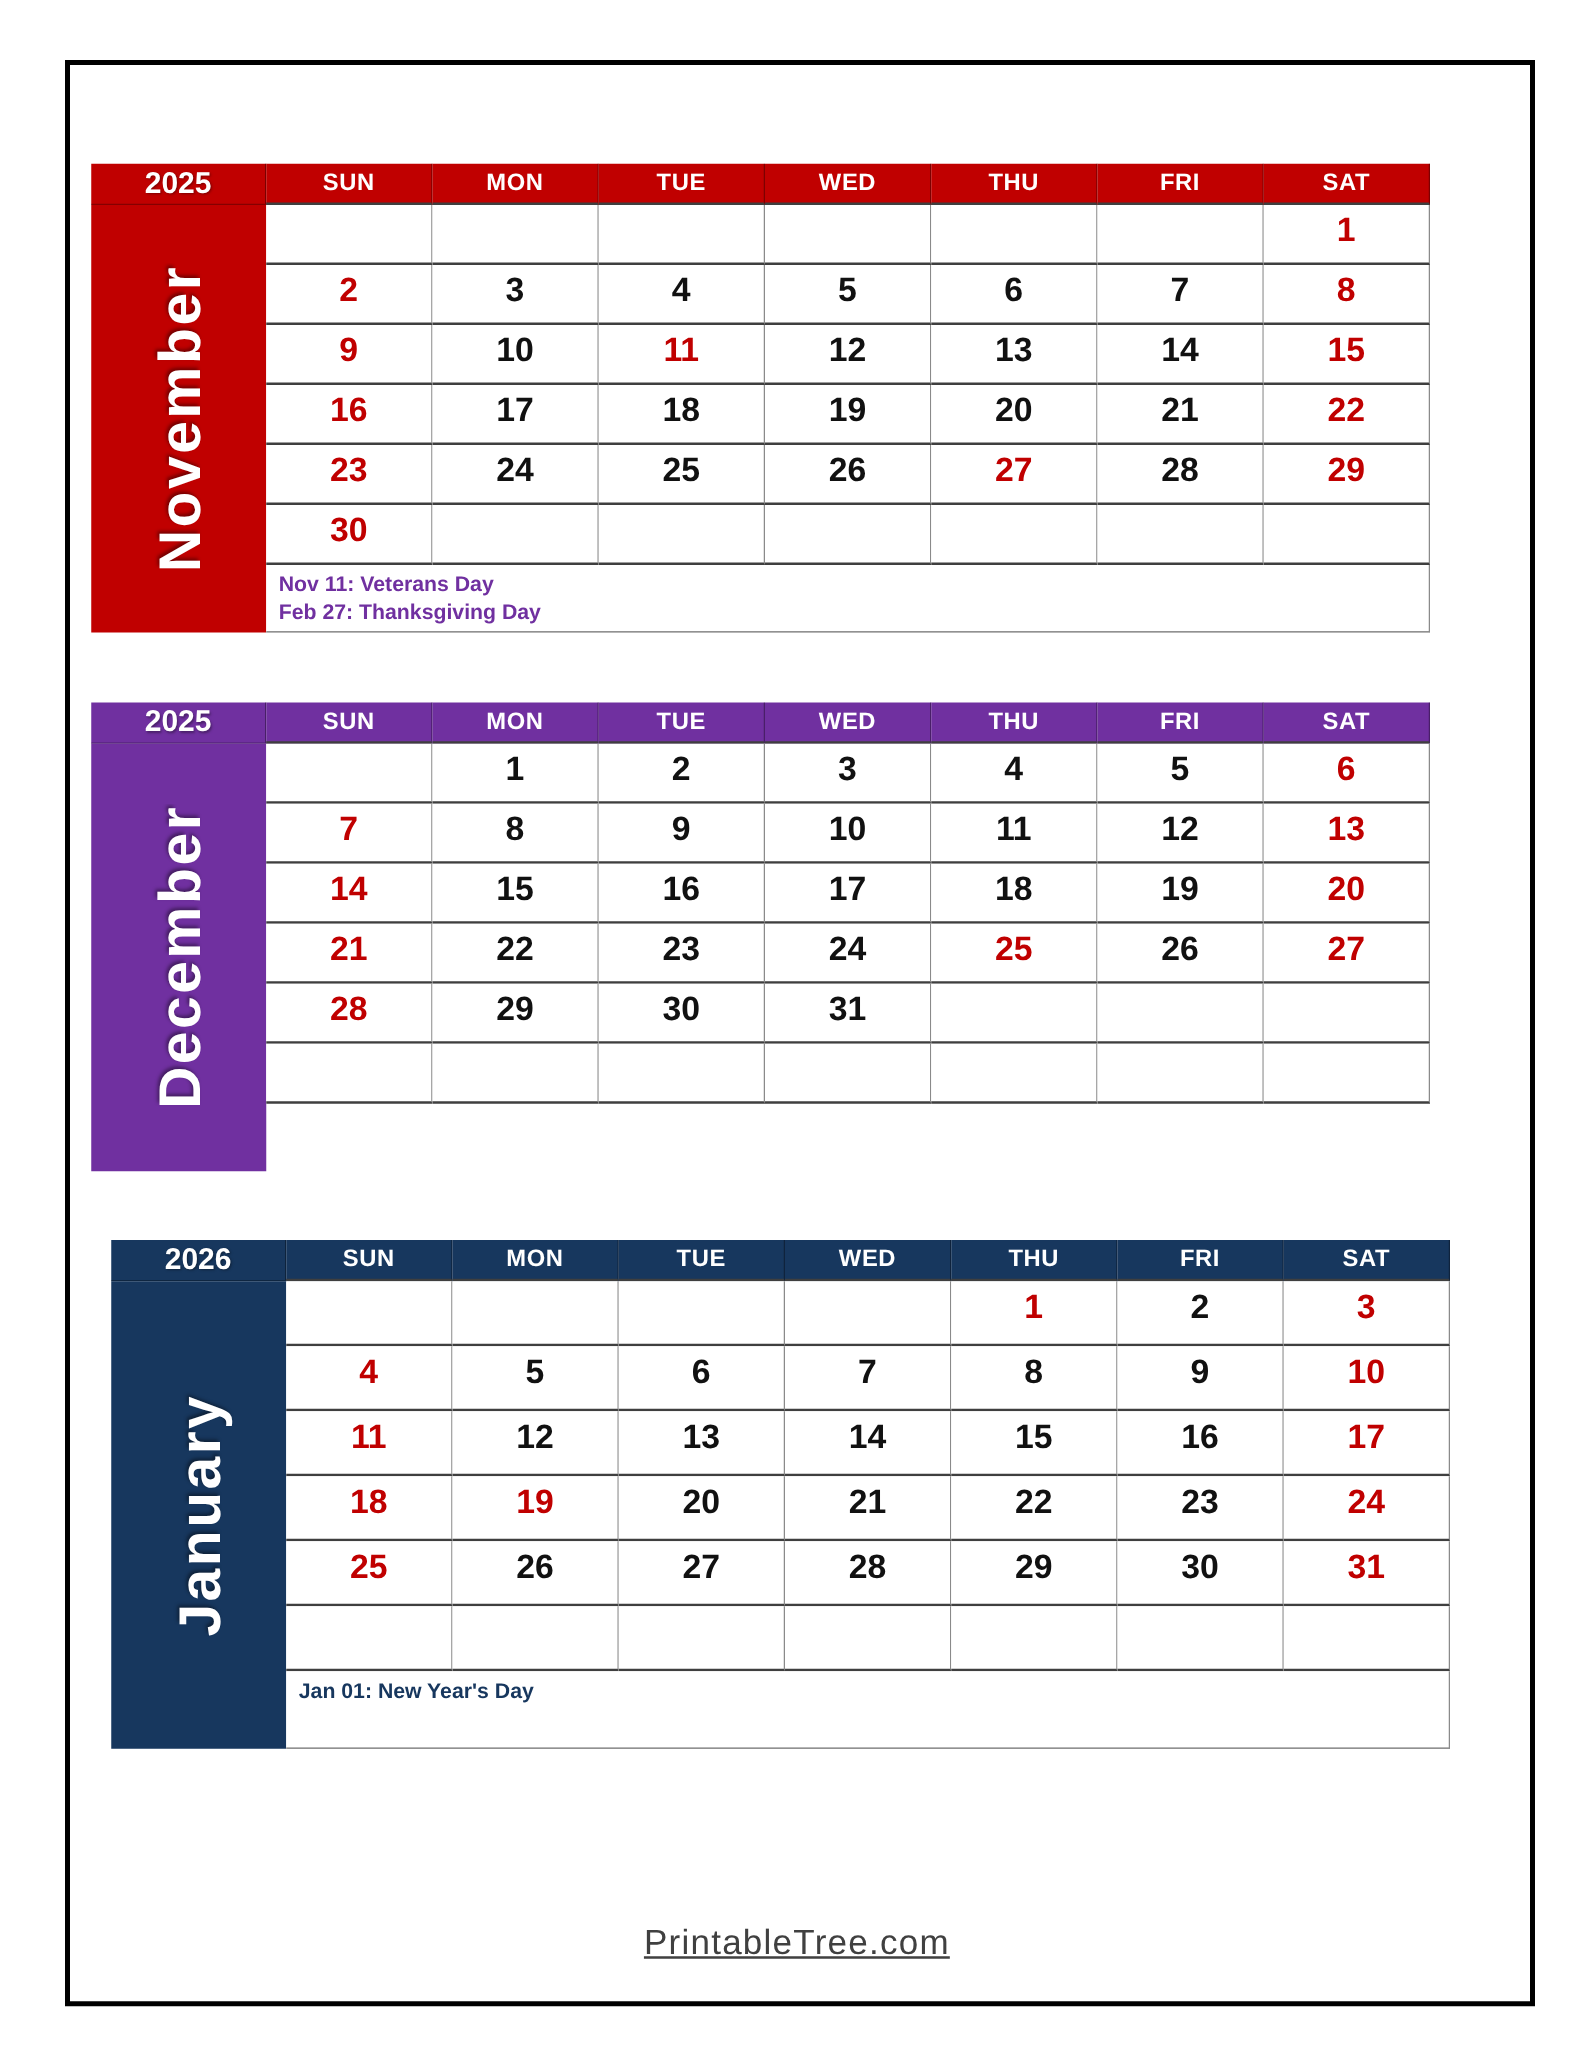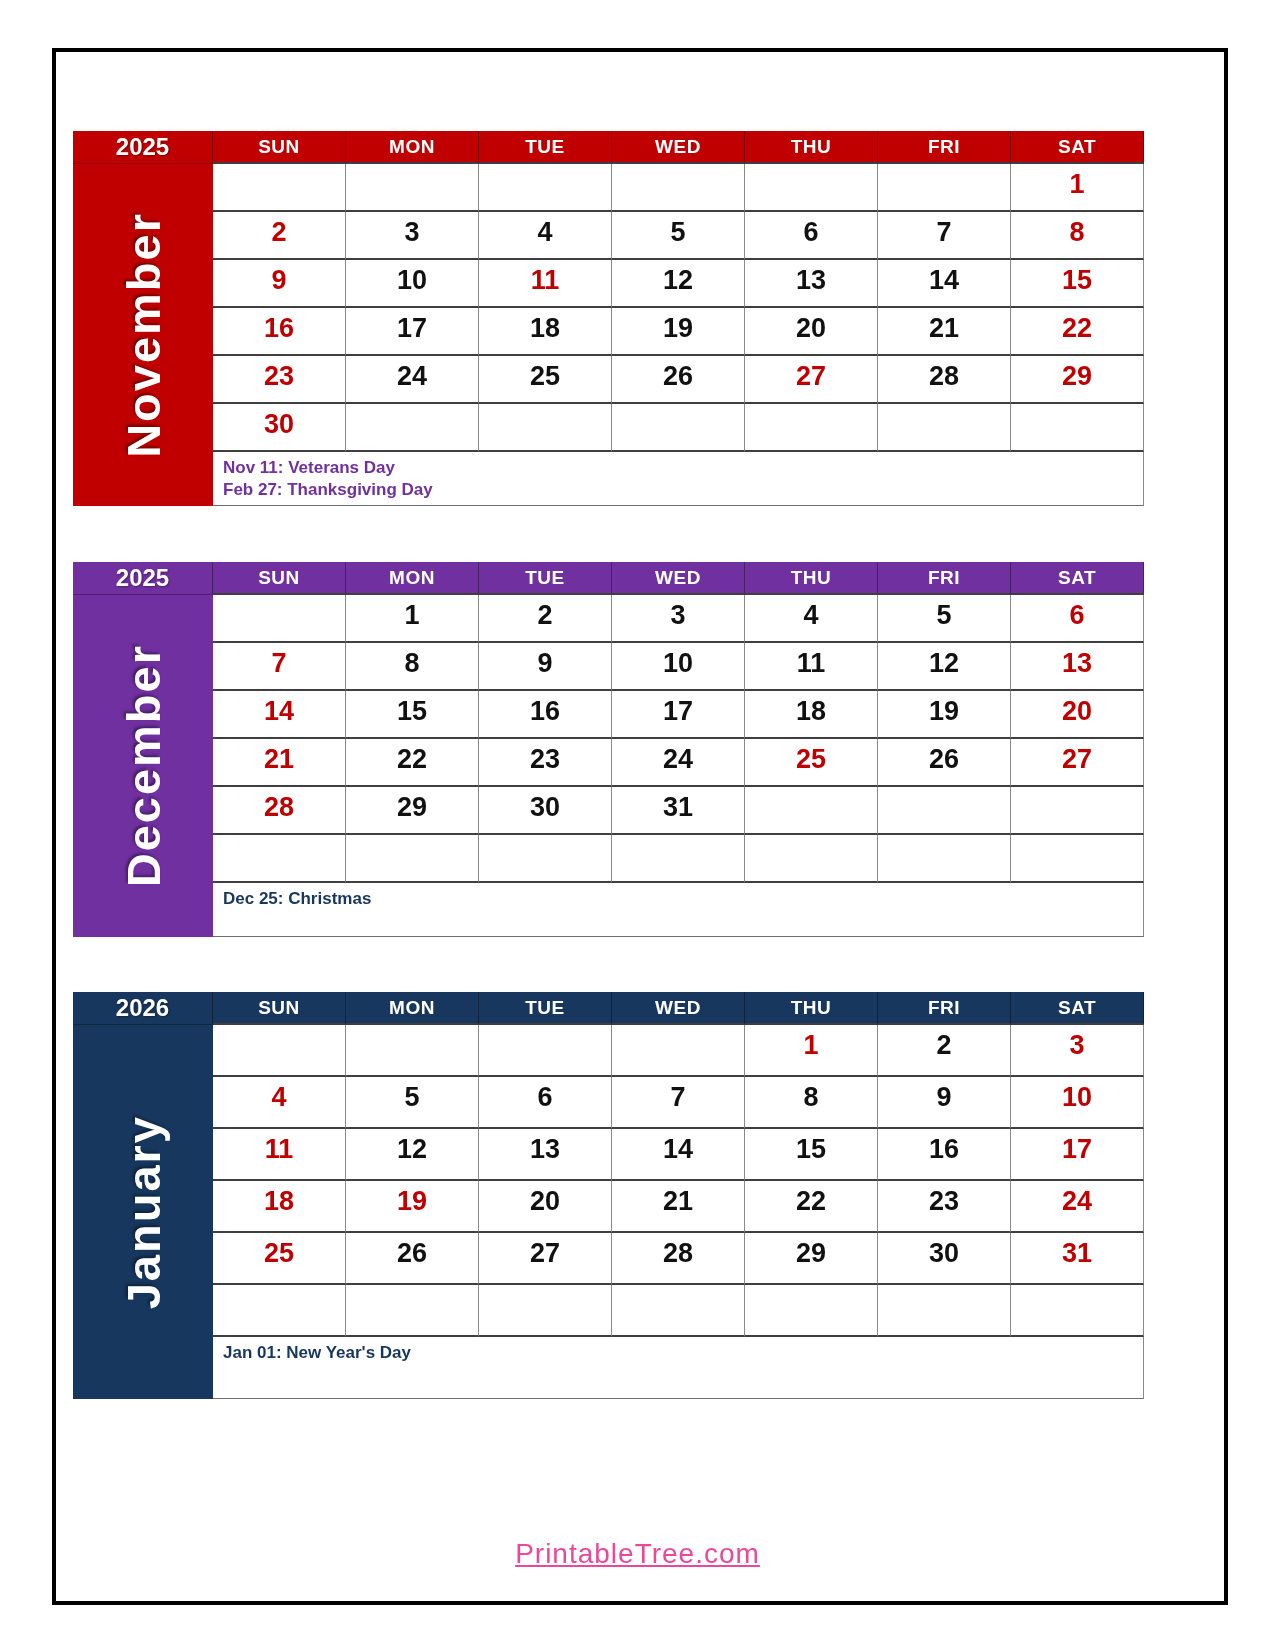"Dec 25: Christmas" div.holiday-strip { html: <div> <div>Dec 25: Christmas</div> </div> -> none }
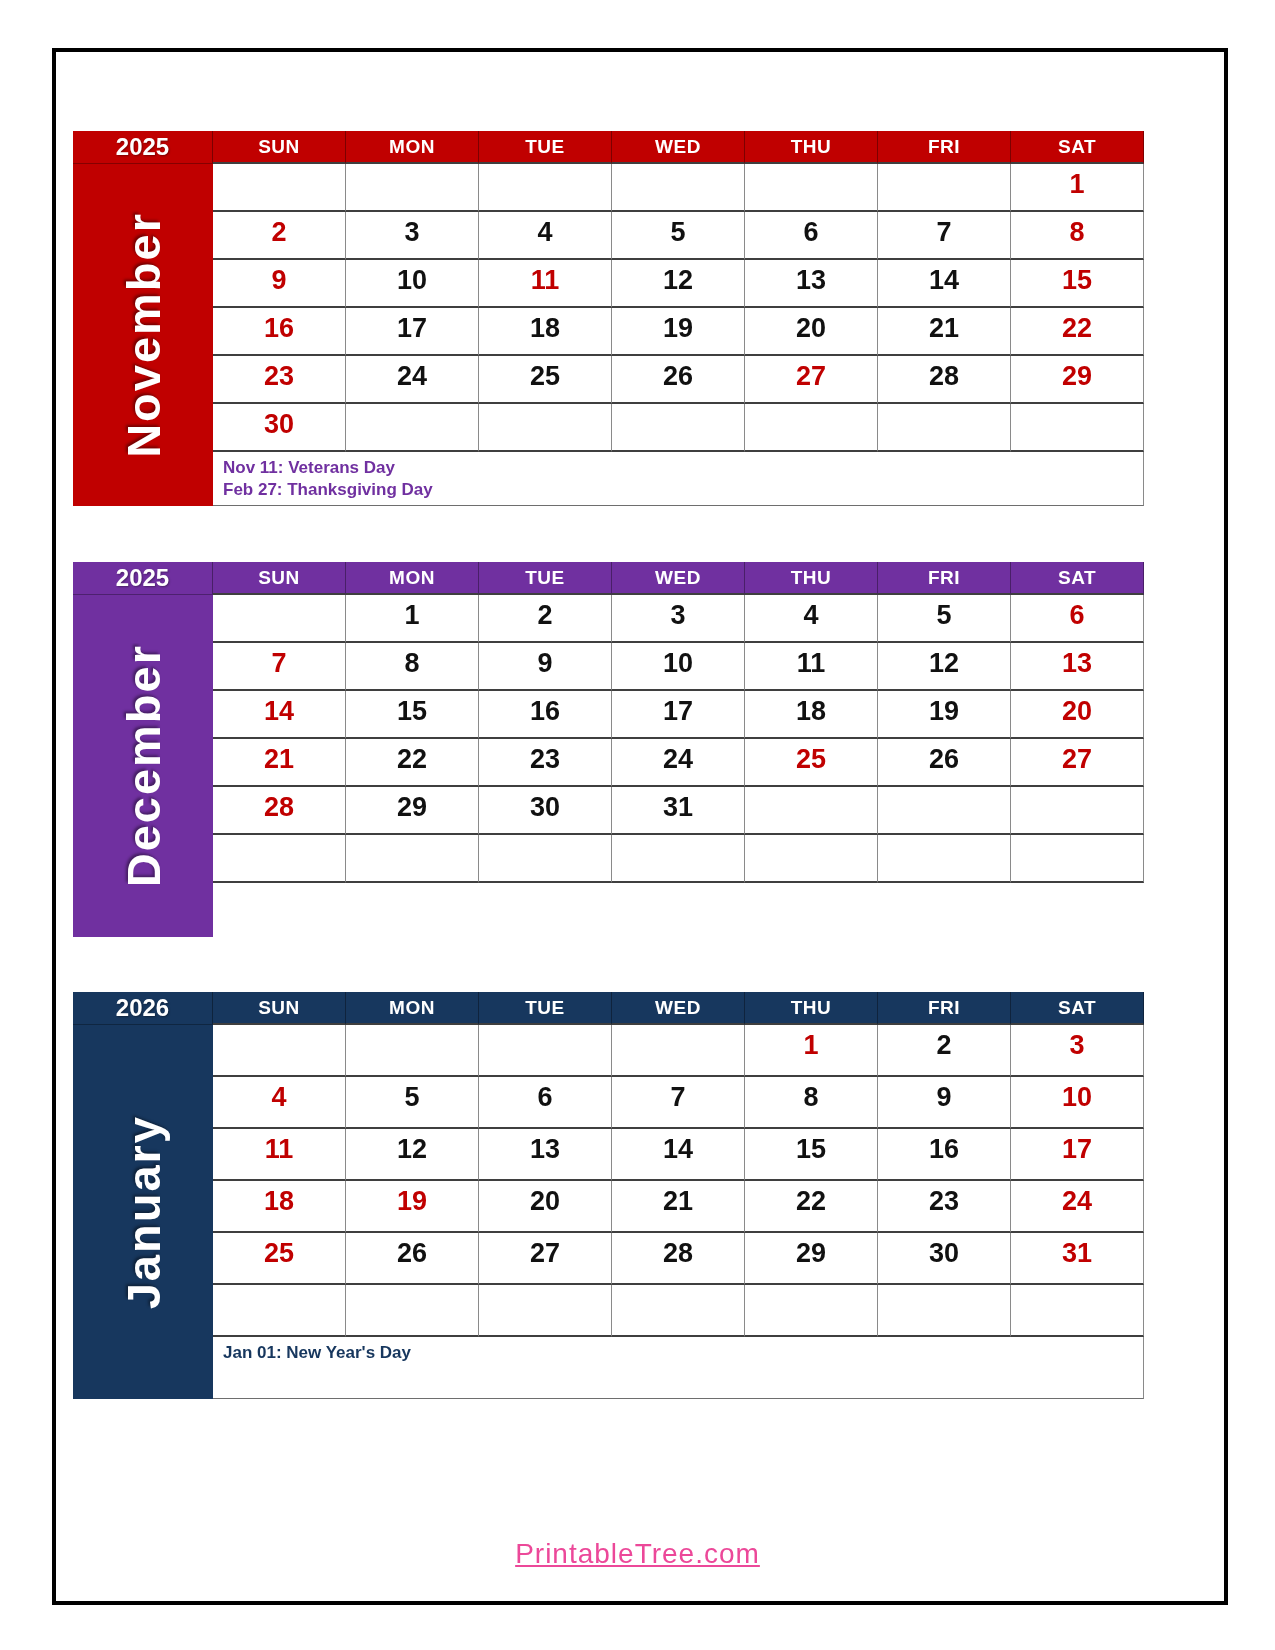"2026" .month-2 { margin-left: none -> 16px }
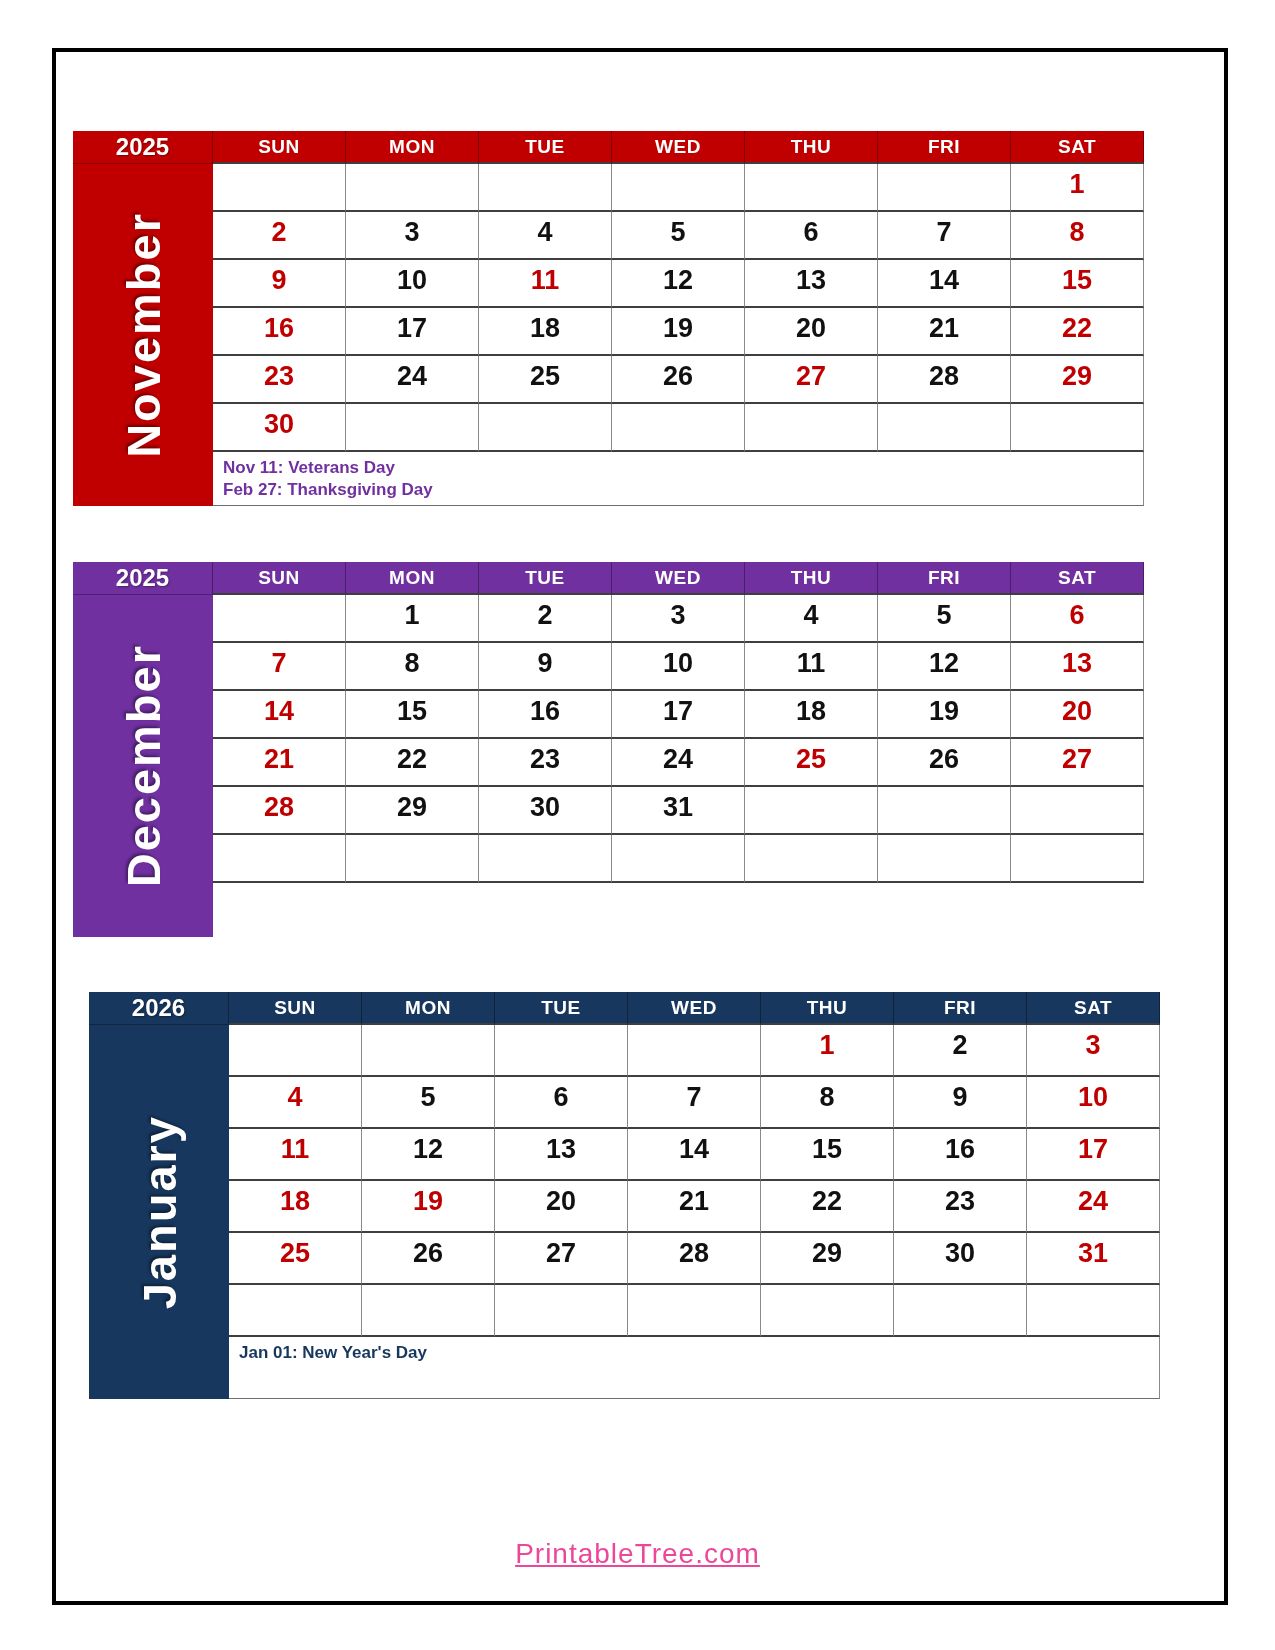"PrintableTree.com" a { color: #ec4899 -> #404040 }
